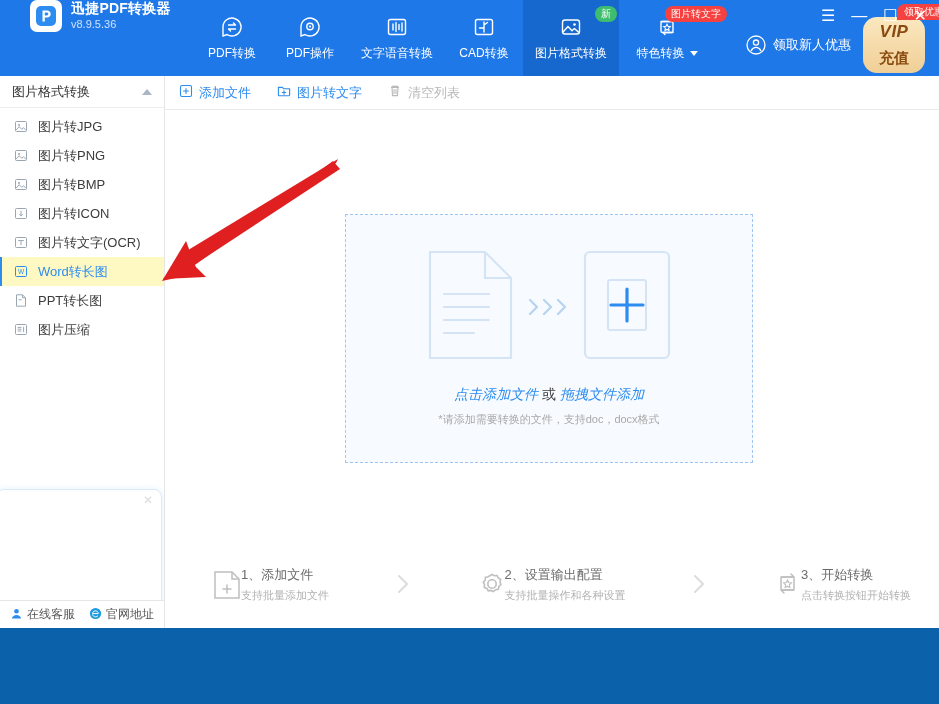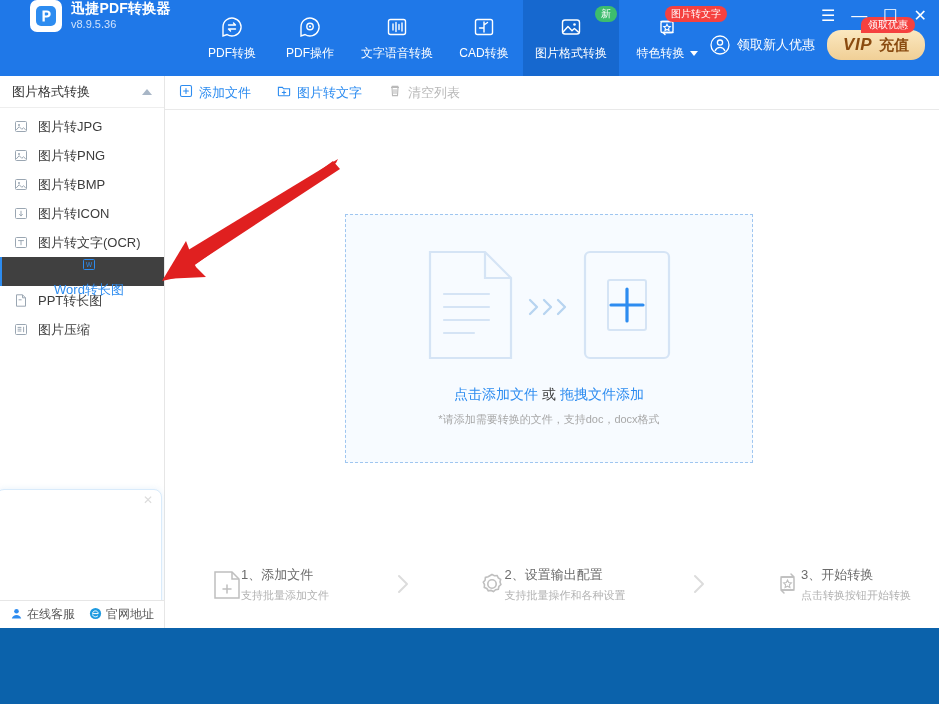"VIP" .vip { flex-direction: none -> column }
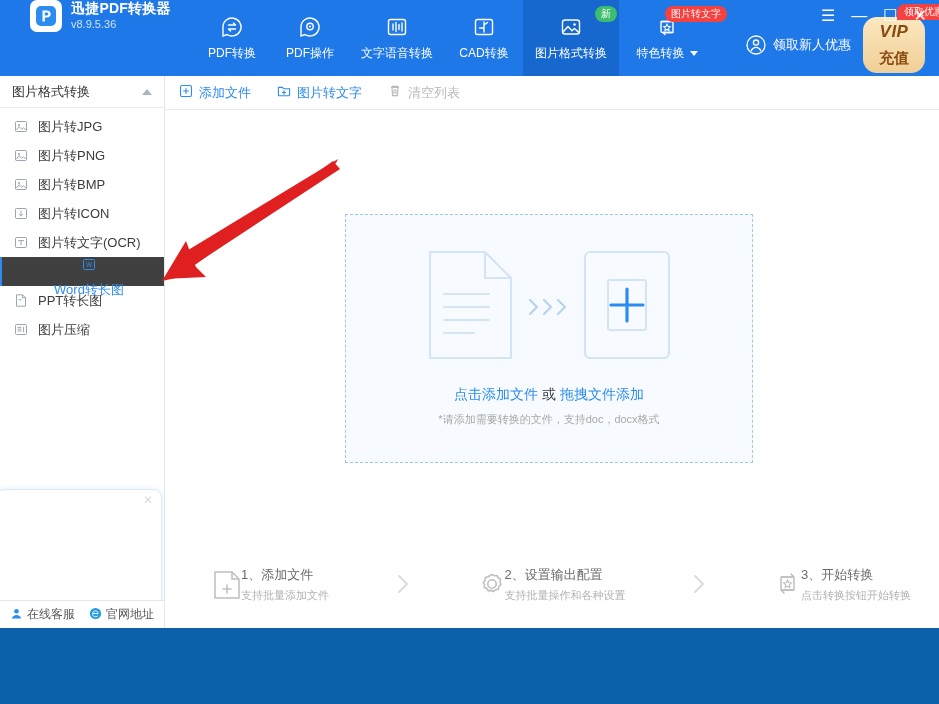"Word转长图" .side-item.sel { background: #404040 -> #fef9c3; flex-direction: column -> none }
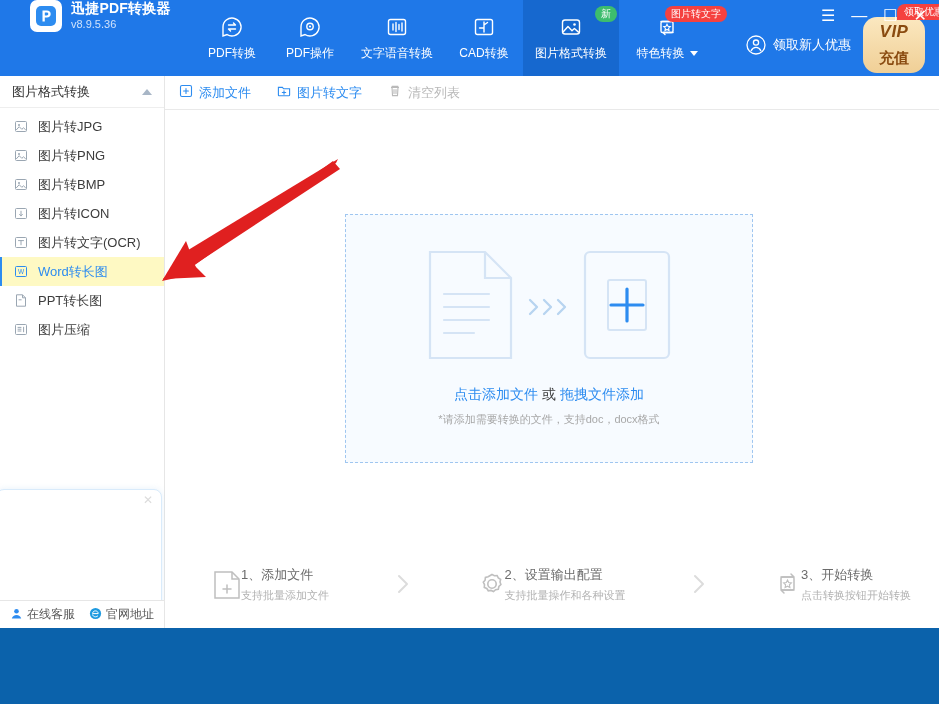"点击添加文件" .dz-main .lnk { font-style: none -> italic }
